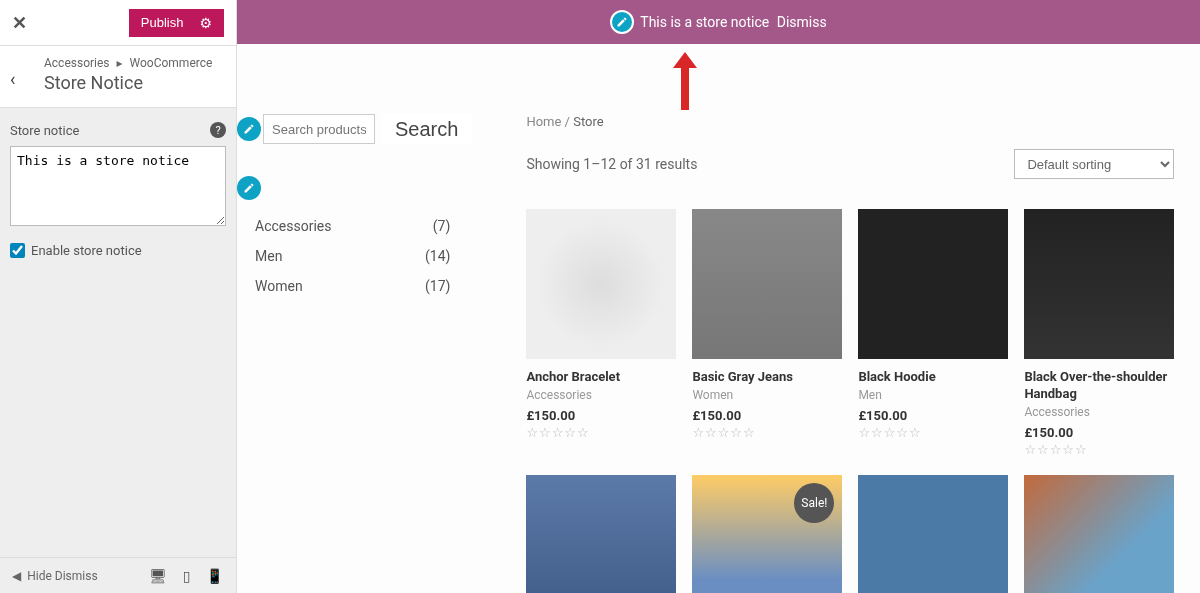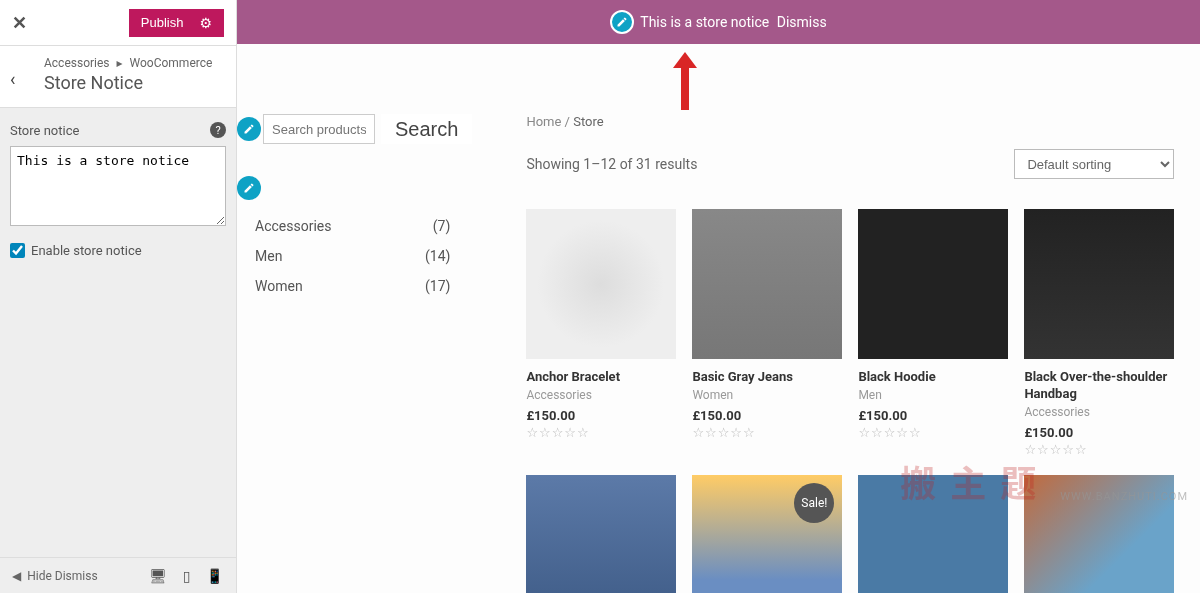"搬主题" div.watermark { html: <div> <span>搬主题</span> <span>WWW.BANZHUTI.COM</span> </div> -> none }
